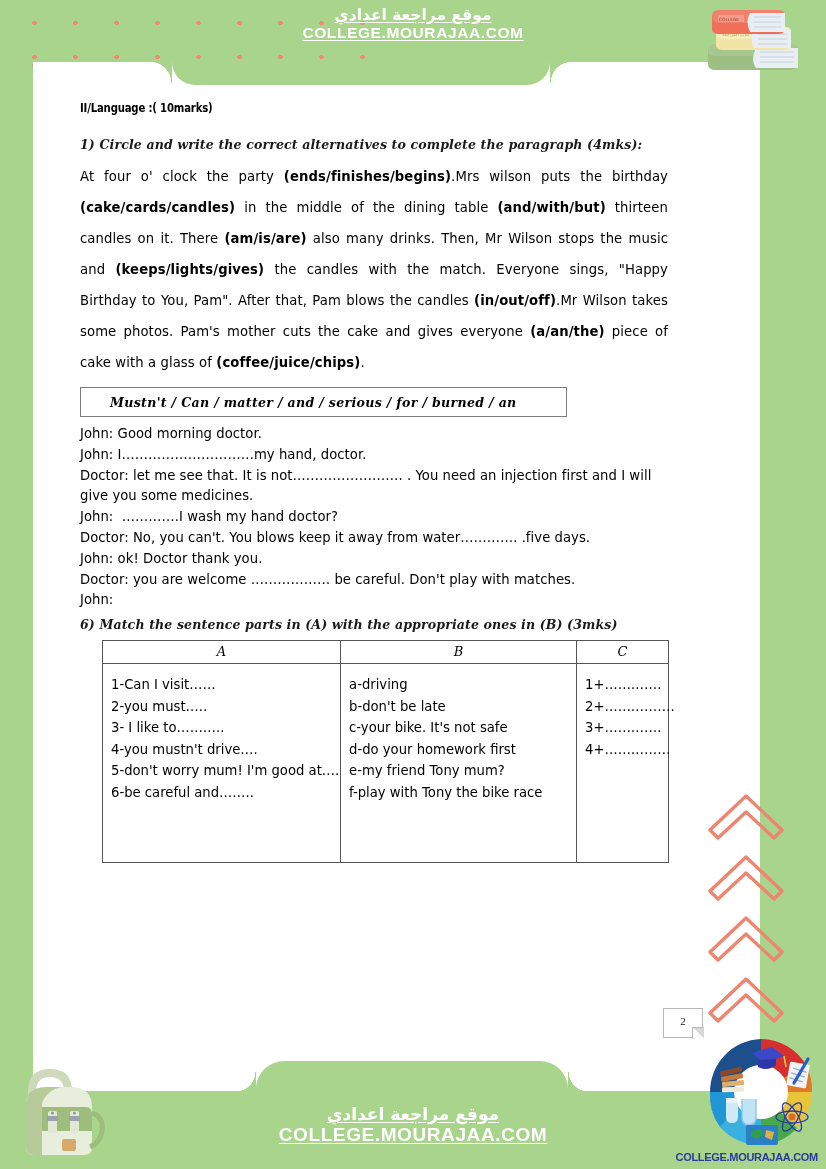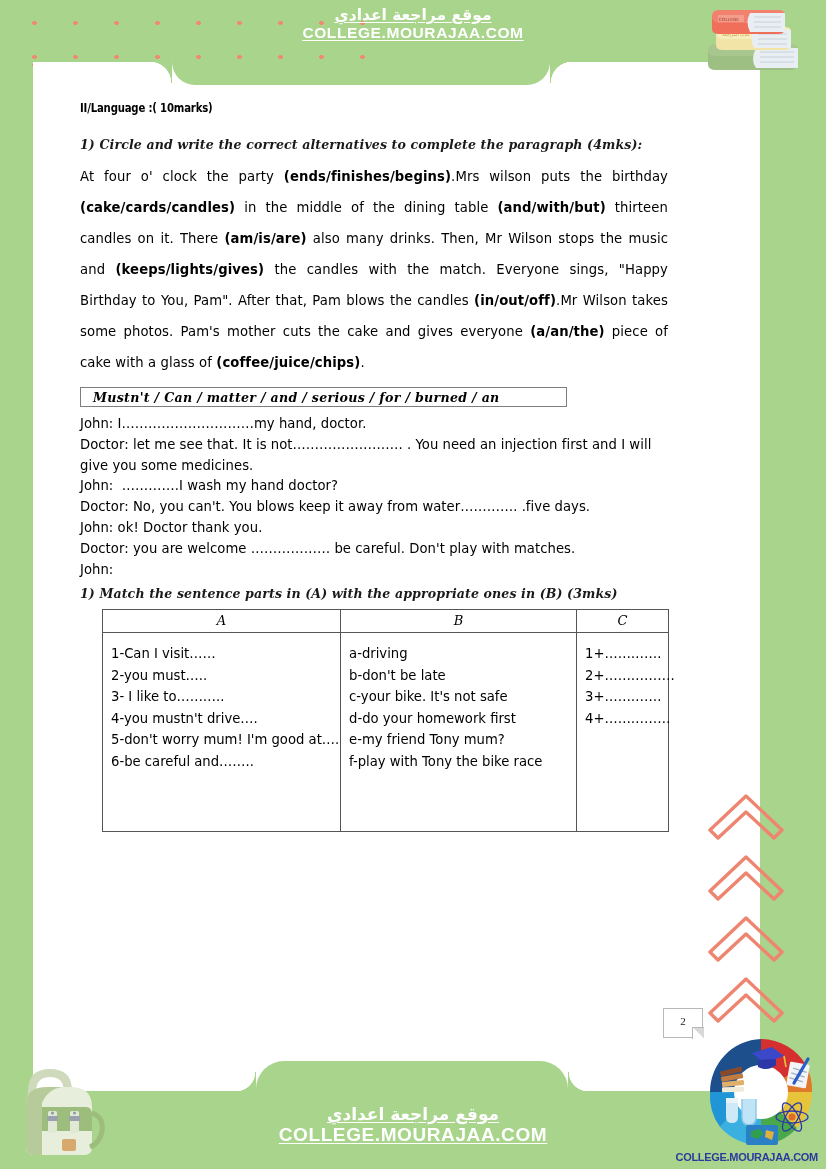"Mustn't / Can / matter" .wordbox { height: 20px -> 30px; padding-left: 12px -> 29px }
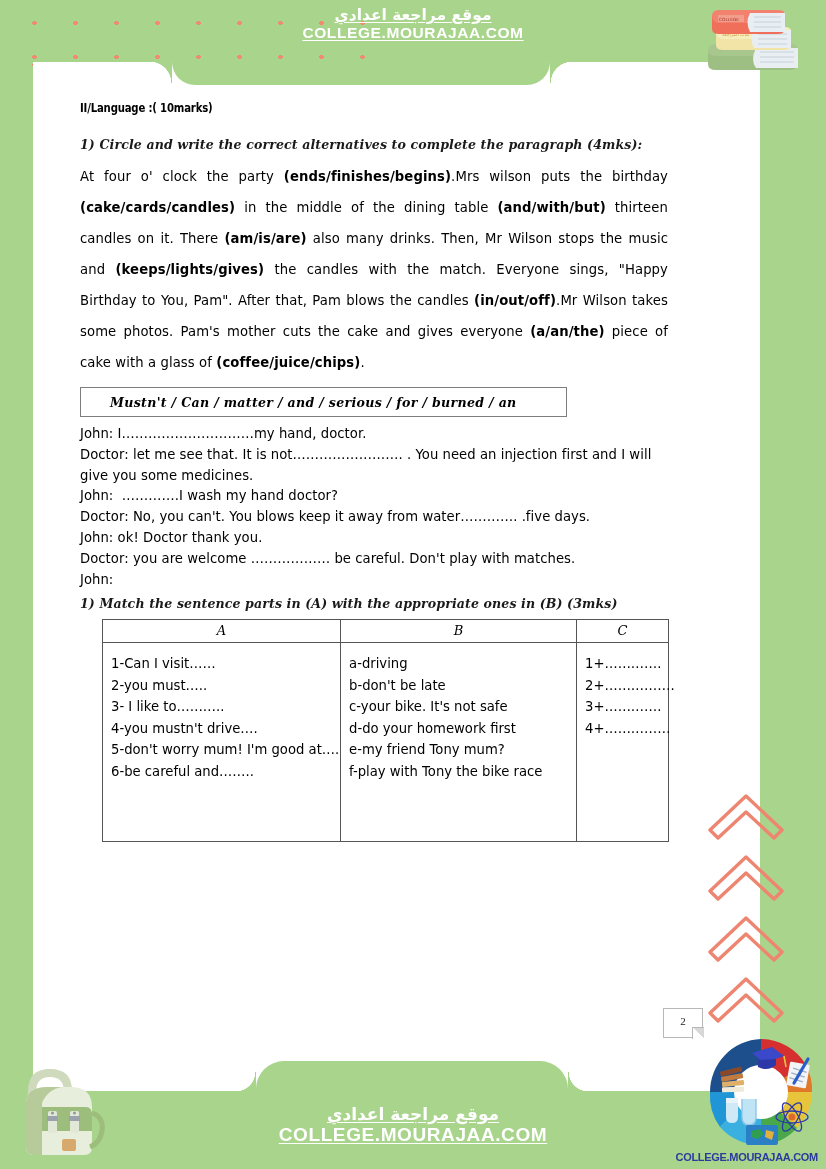"John: Good morning doctor." div { html: none -> <div>John: Good morning doctor.</div> }
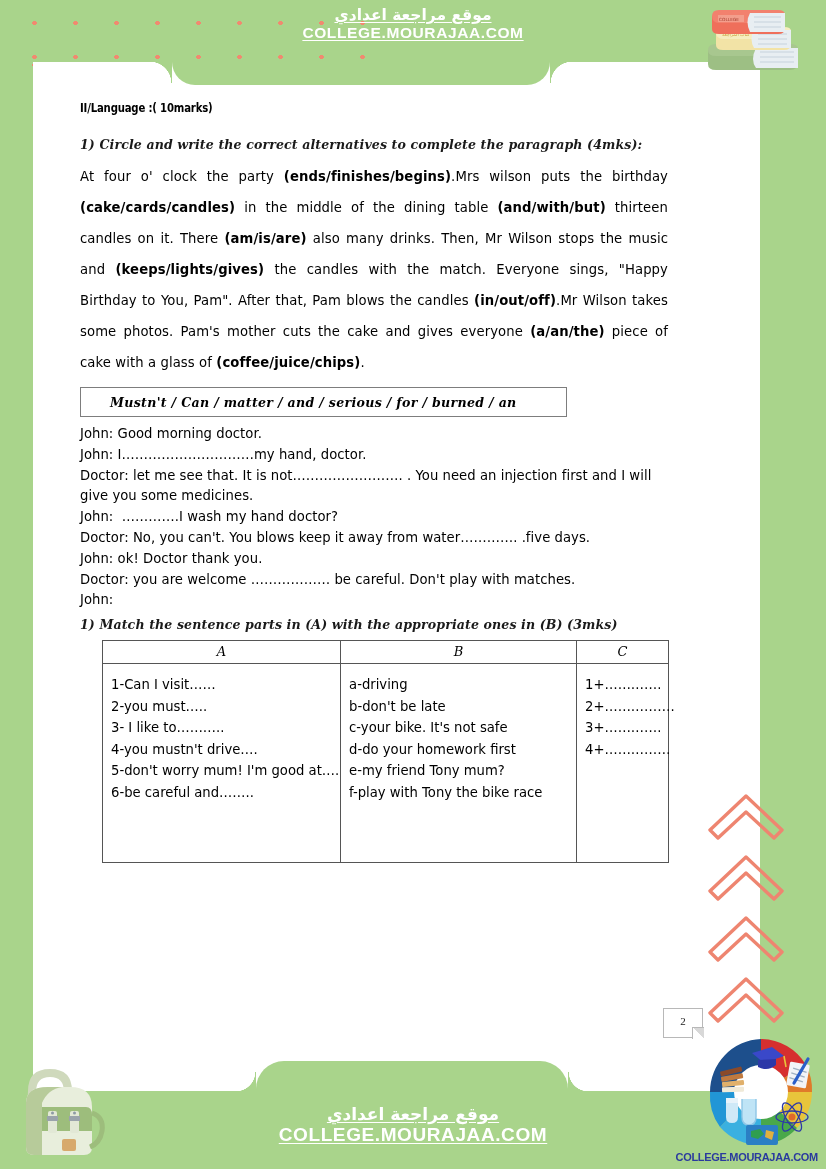"1) Match the sentence parts" div.q-head { text: 1 -> 6 }
